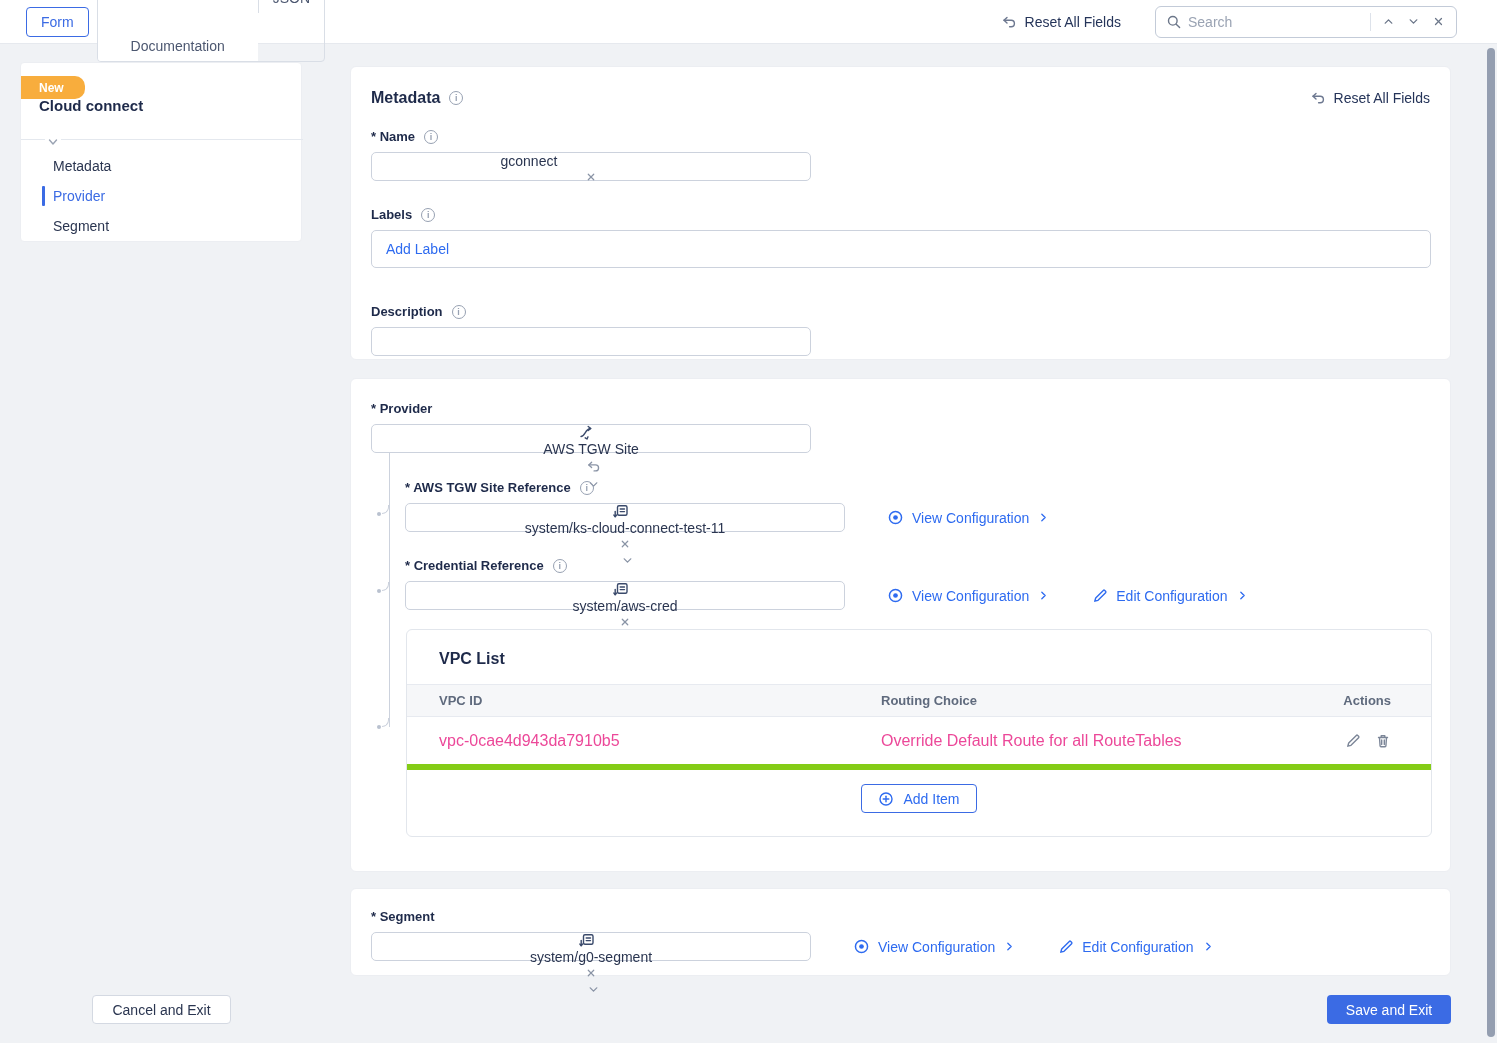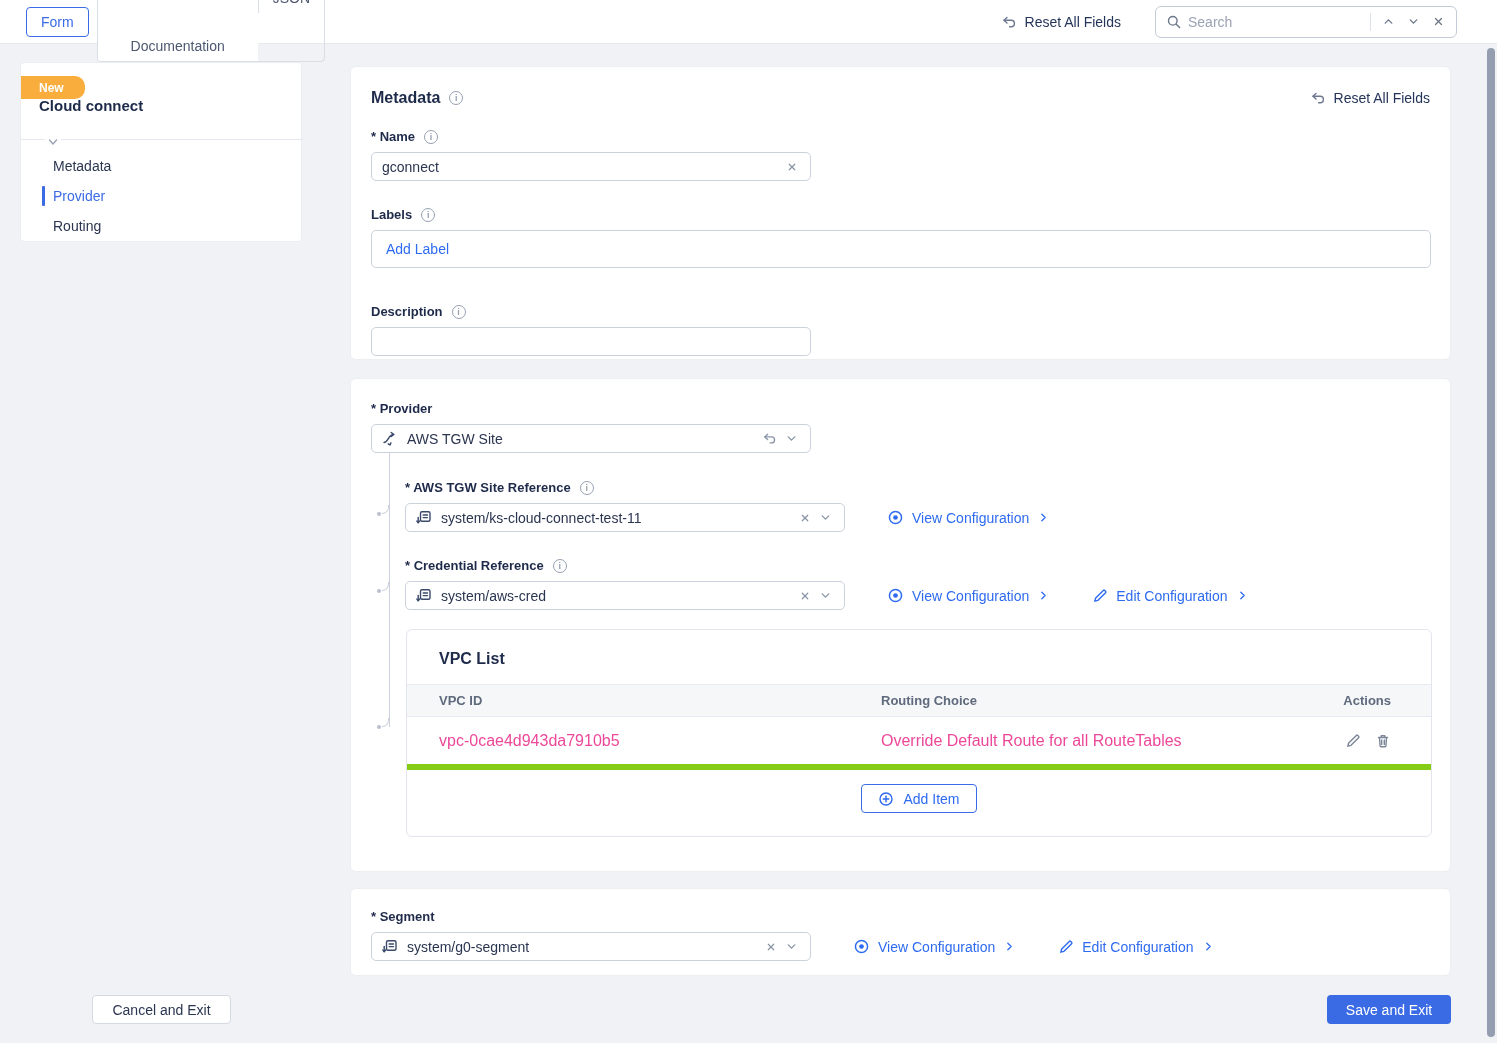"gconnect" .inp { flex-direction: none -> column }
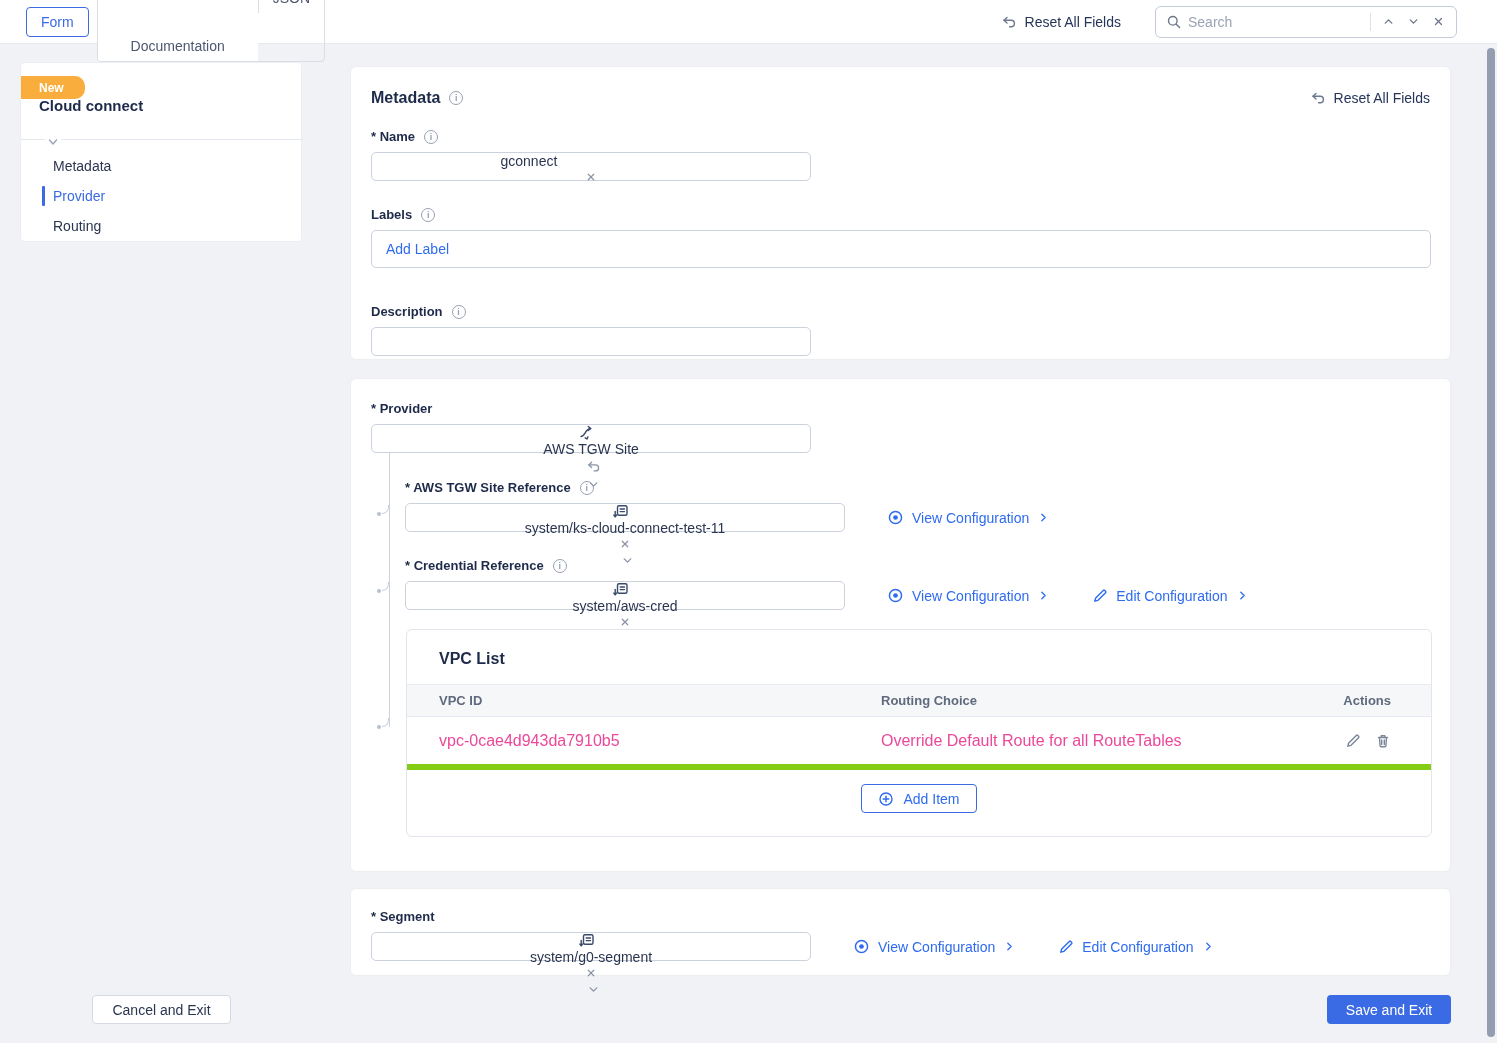"Routing" div.nav-item { text: Routing -> Segment }
